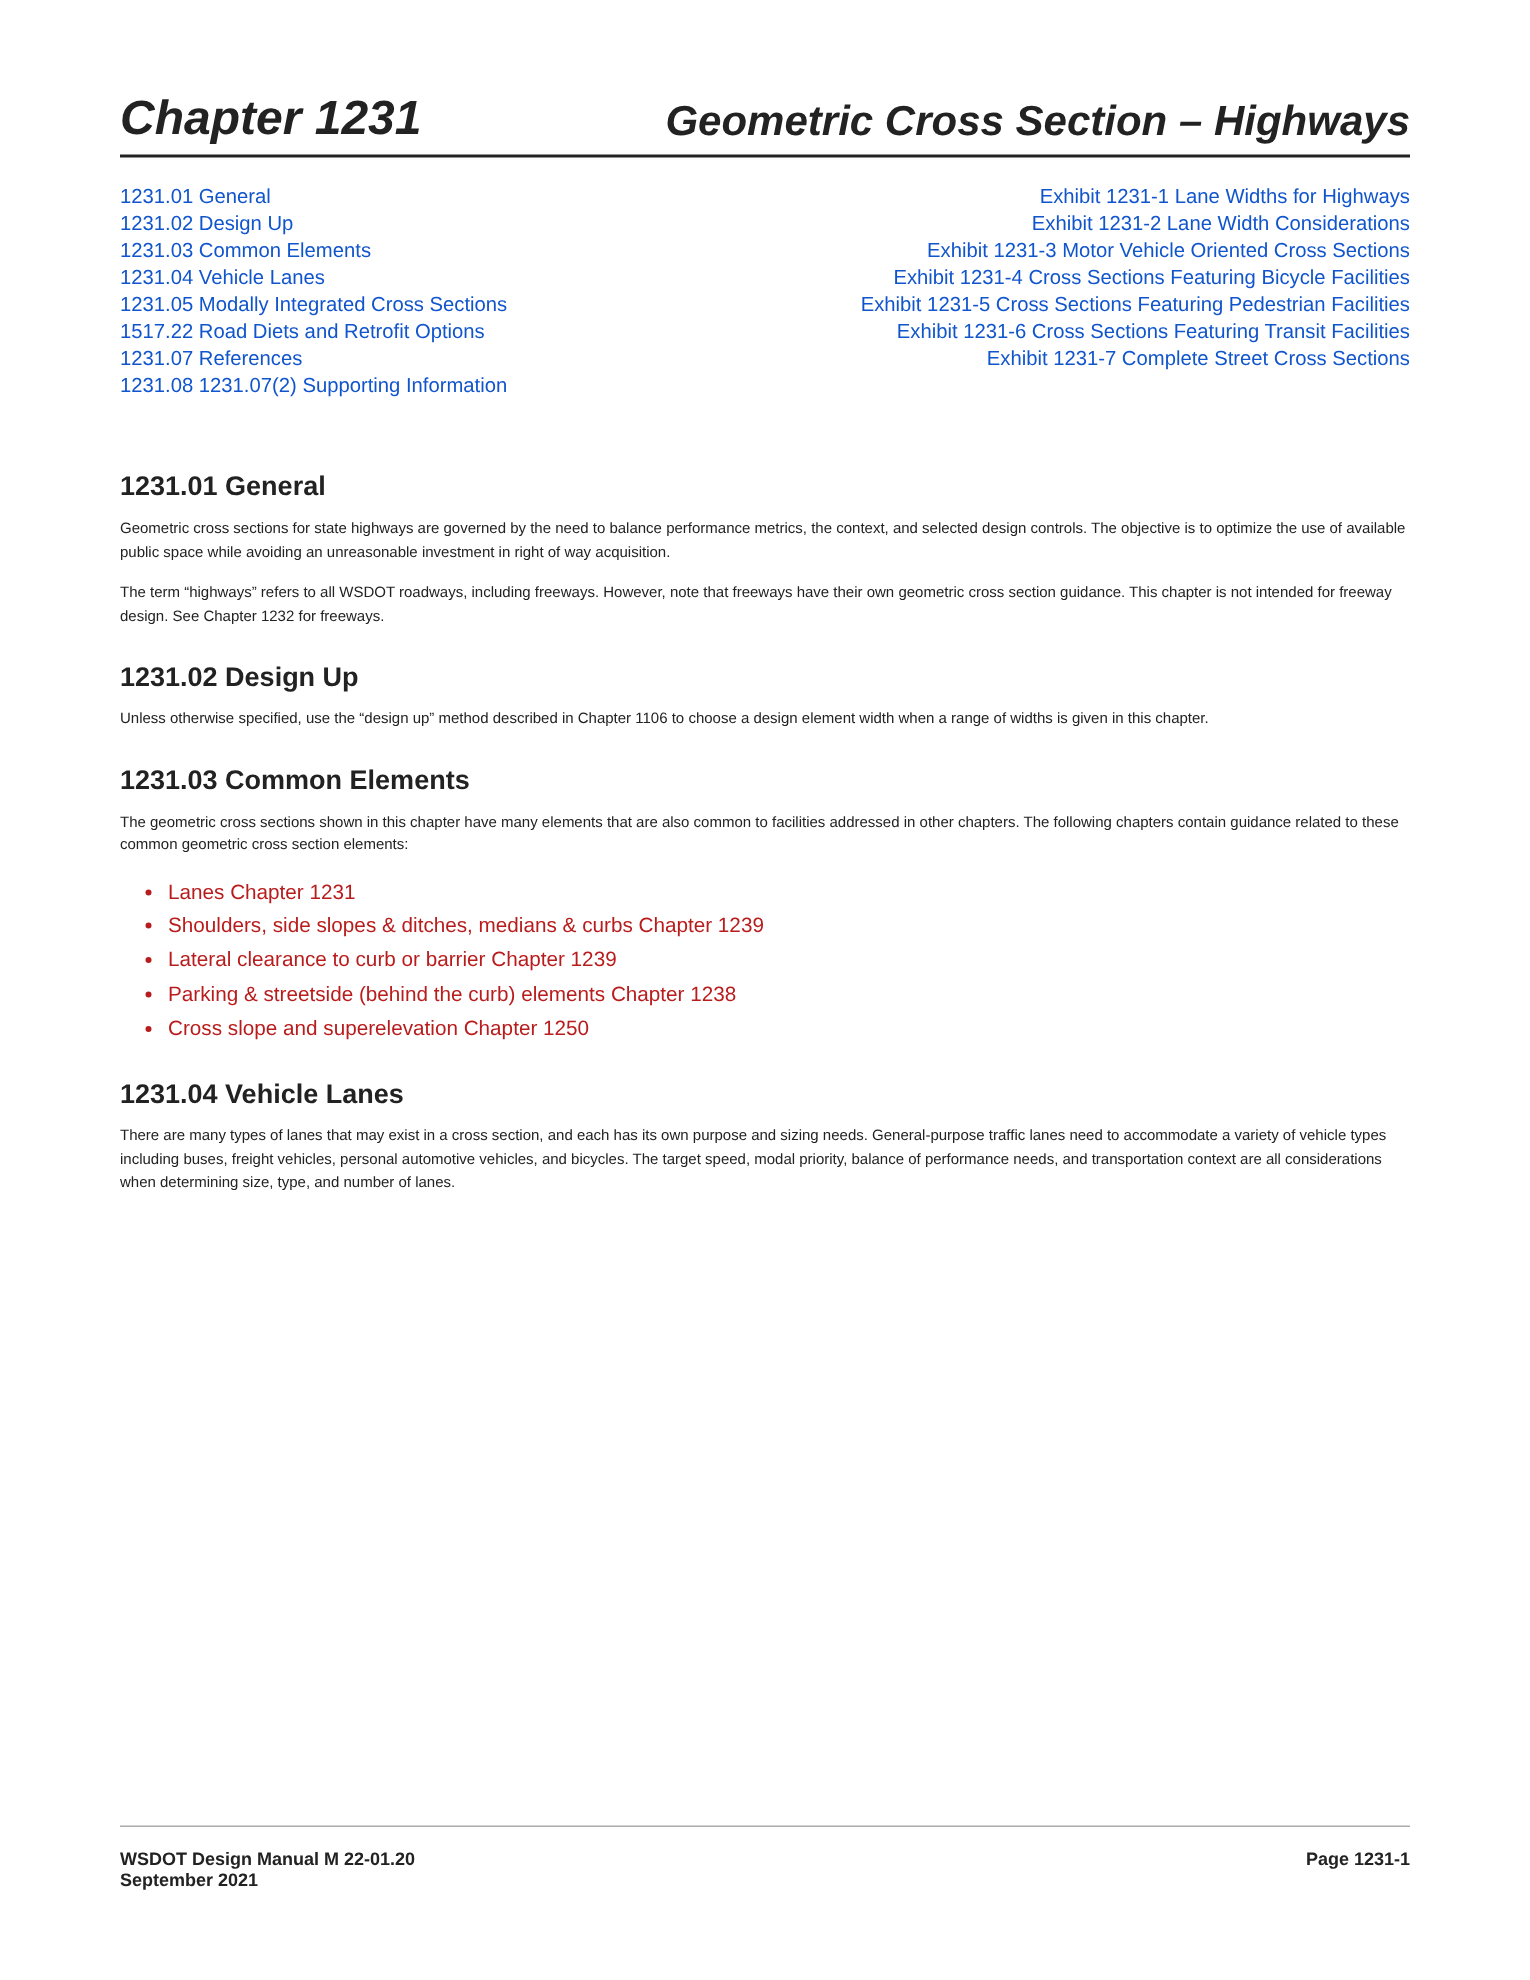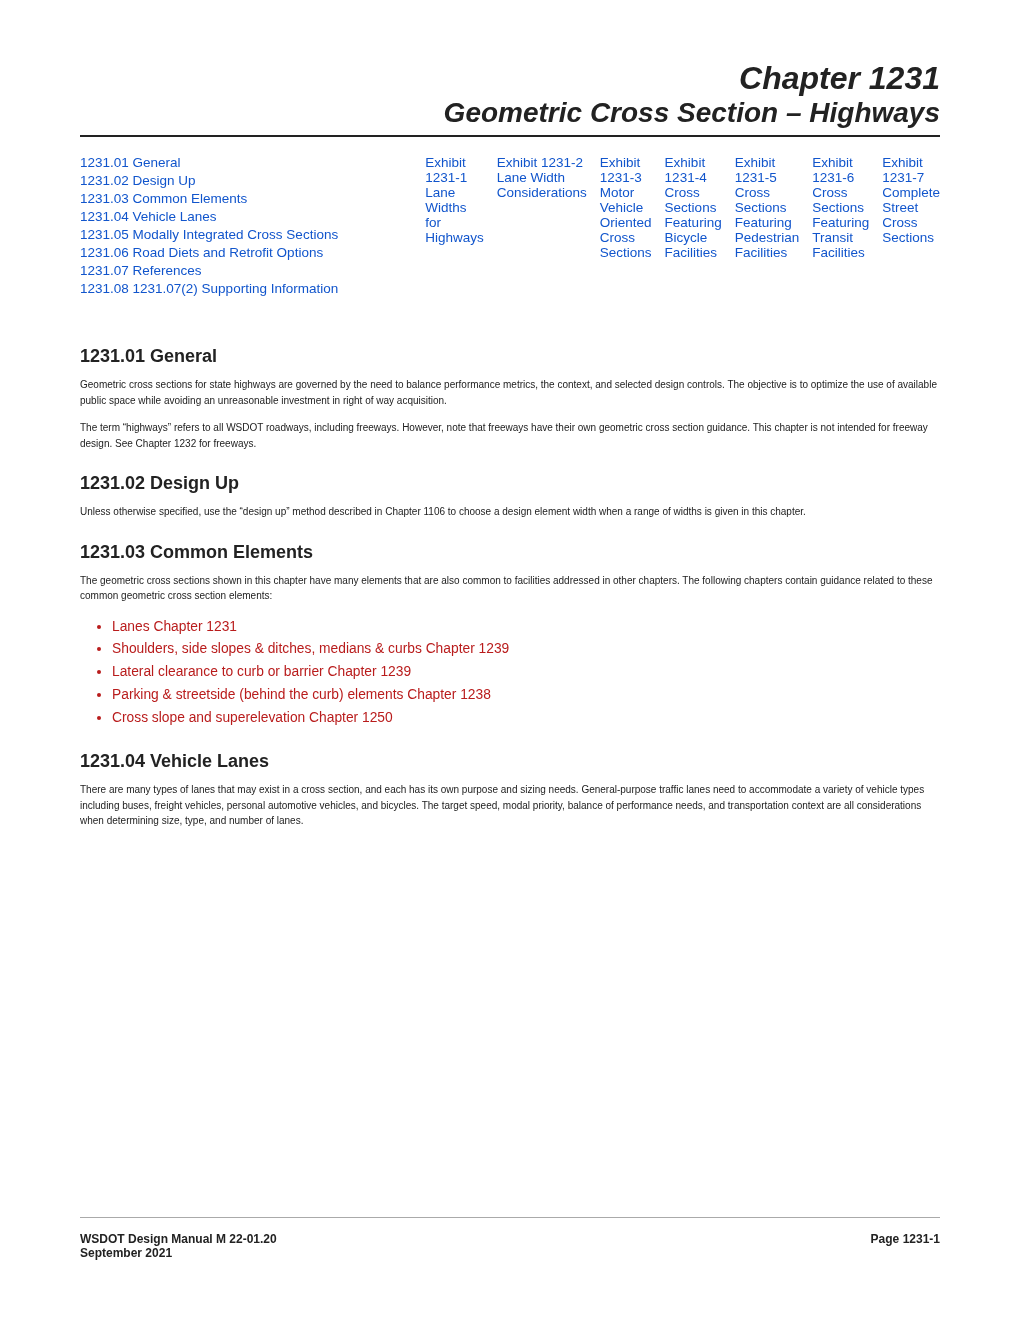"Chapter 1231" .chapter-header { flex-direction: column -> none }
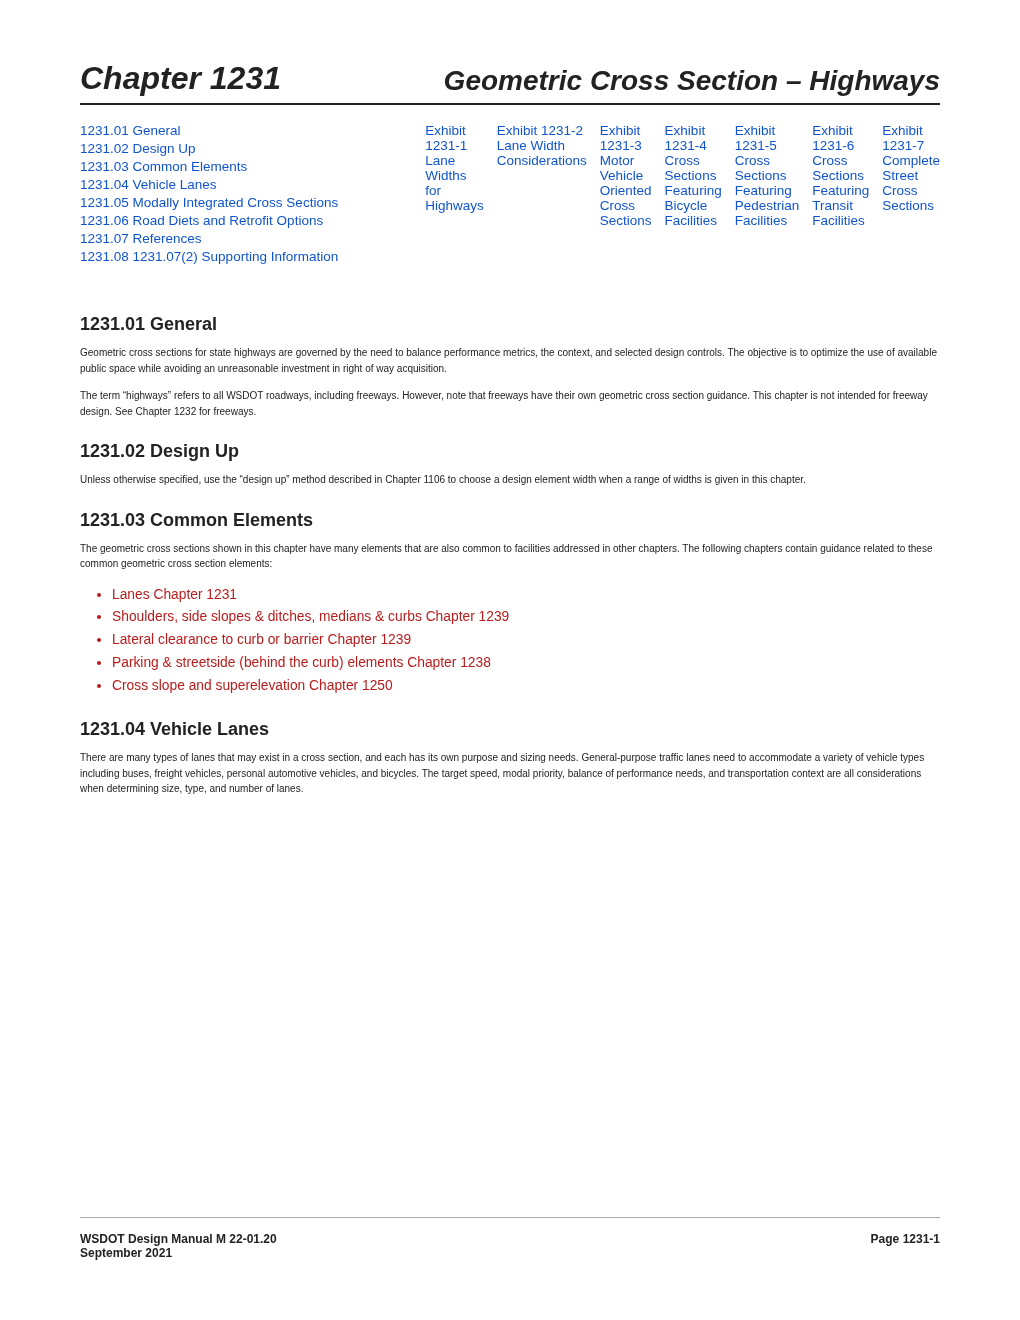"Exhibit 1231-1 Lane Widths for" .toc-right { align-items: none -> flex-end; flex-direction: row -> column; gap: 13px -> 3px }
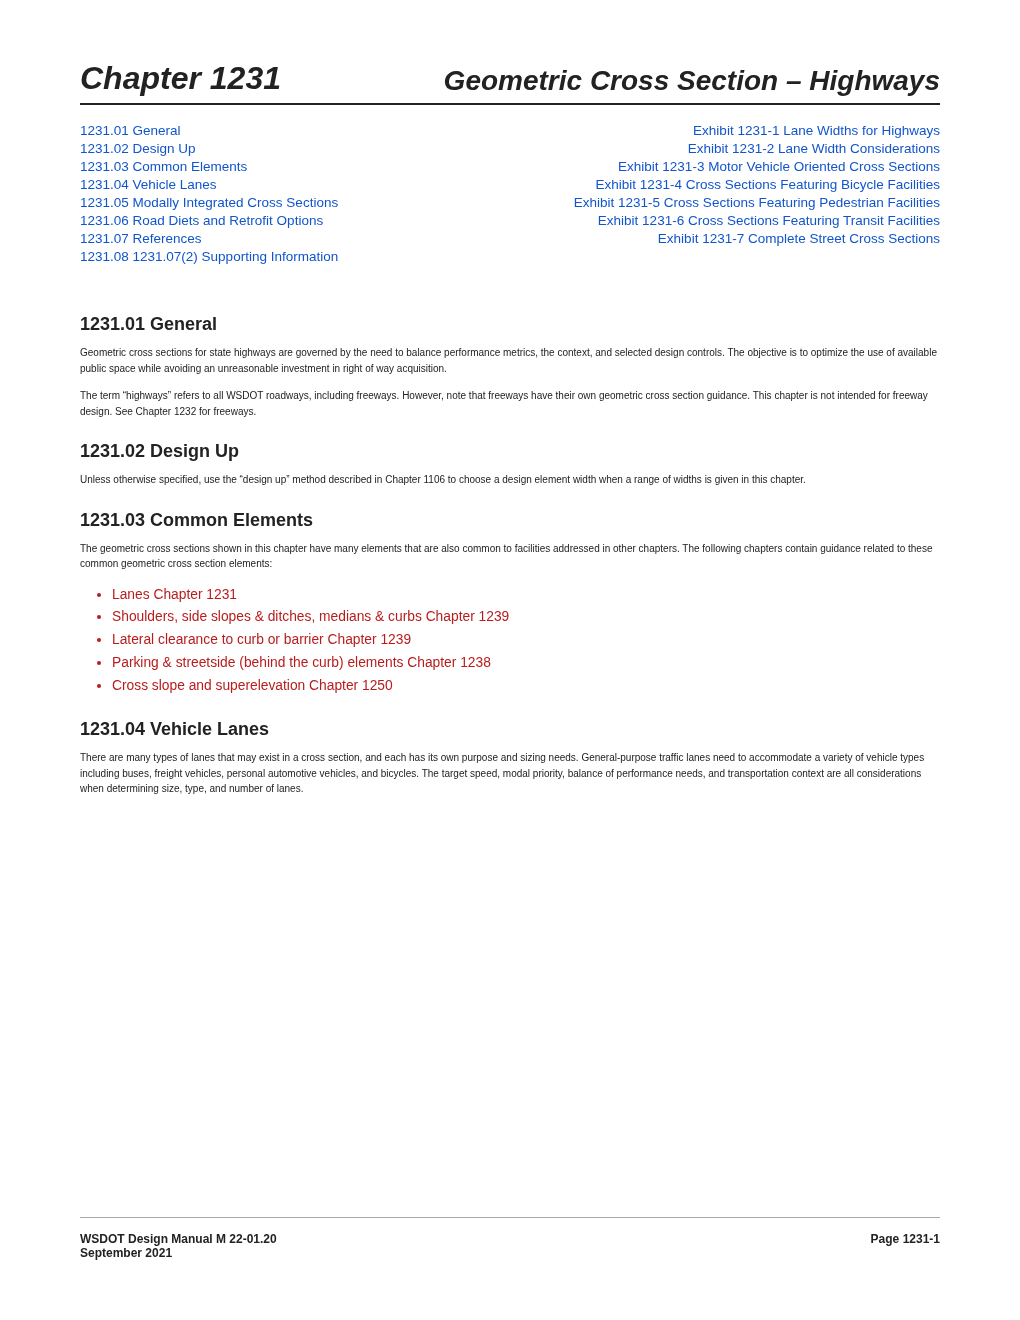"1231.06 Road Diets and Retrofit" a.toc-link { text: 1231.06 -> 1517.22 }
